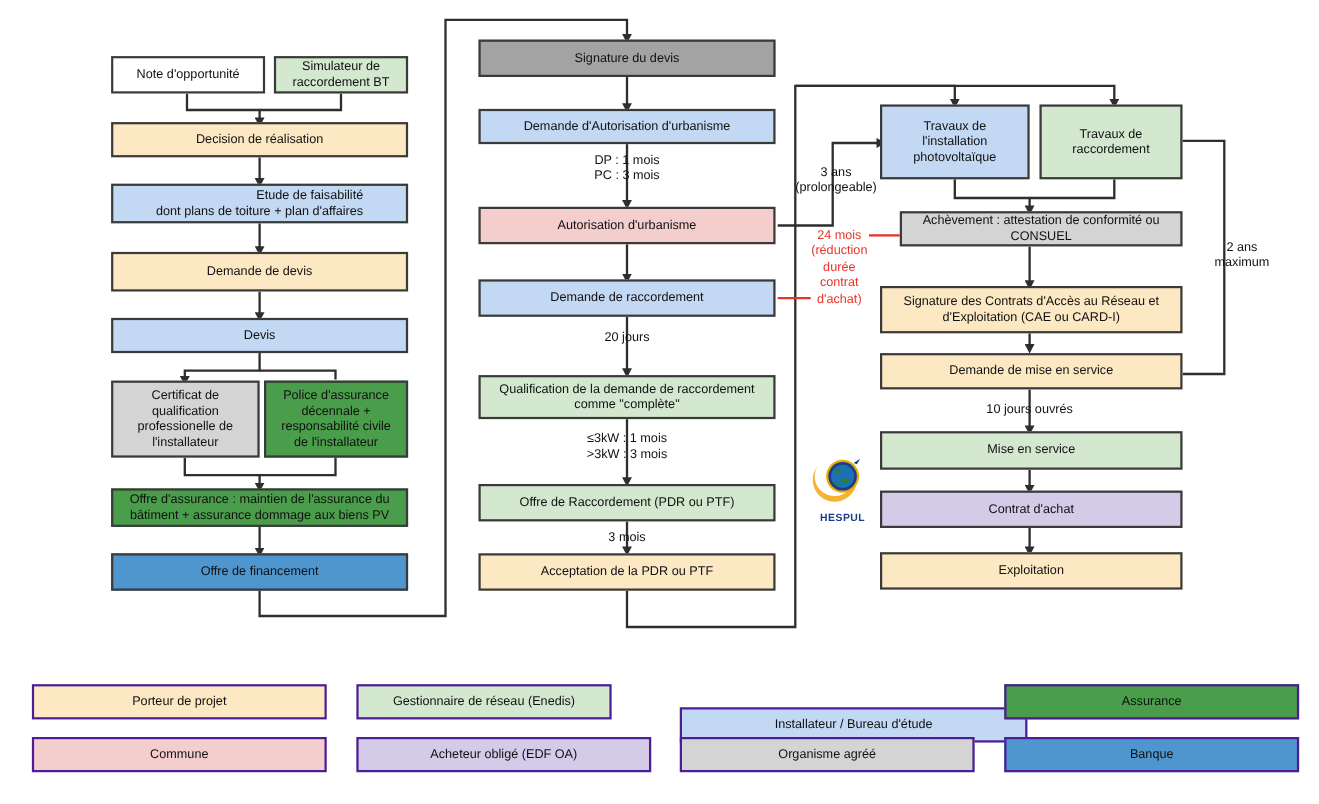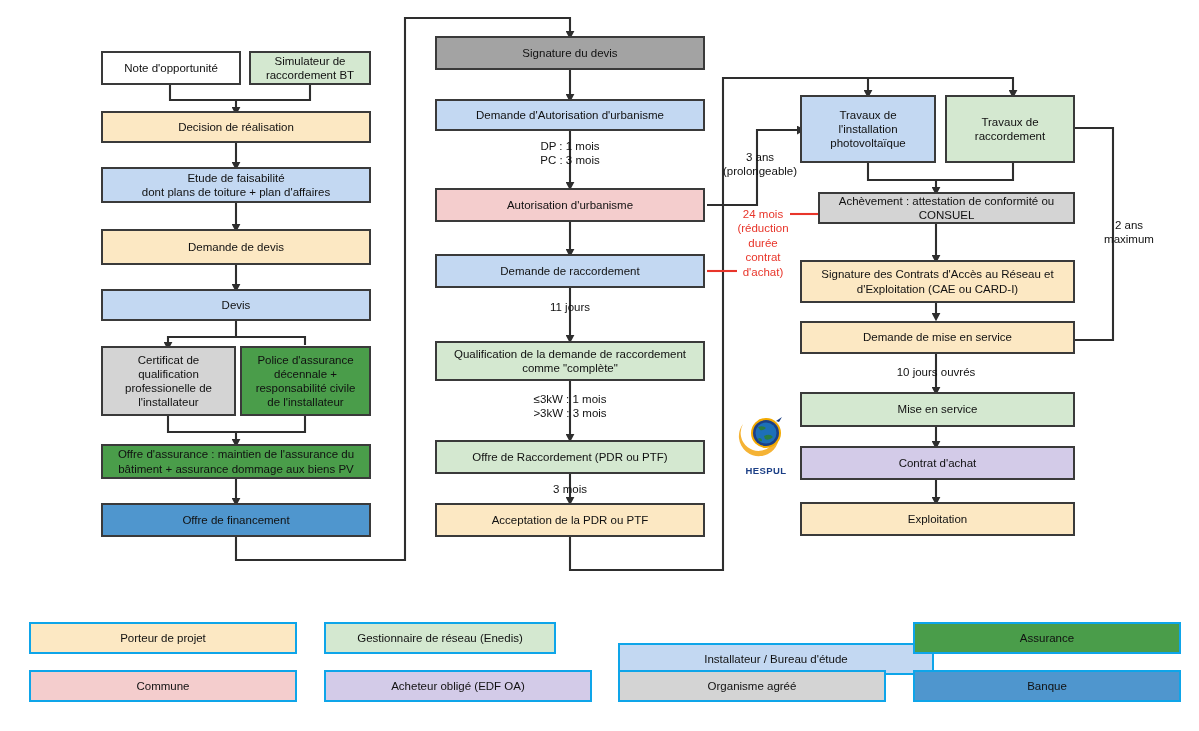"Etude de faisabilité" div.node { text-align: none -> right }
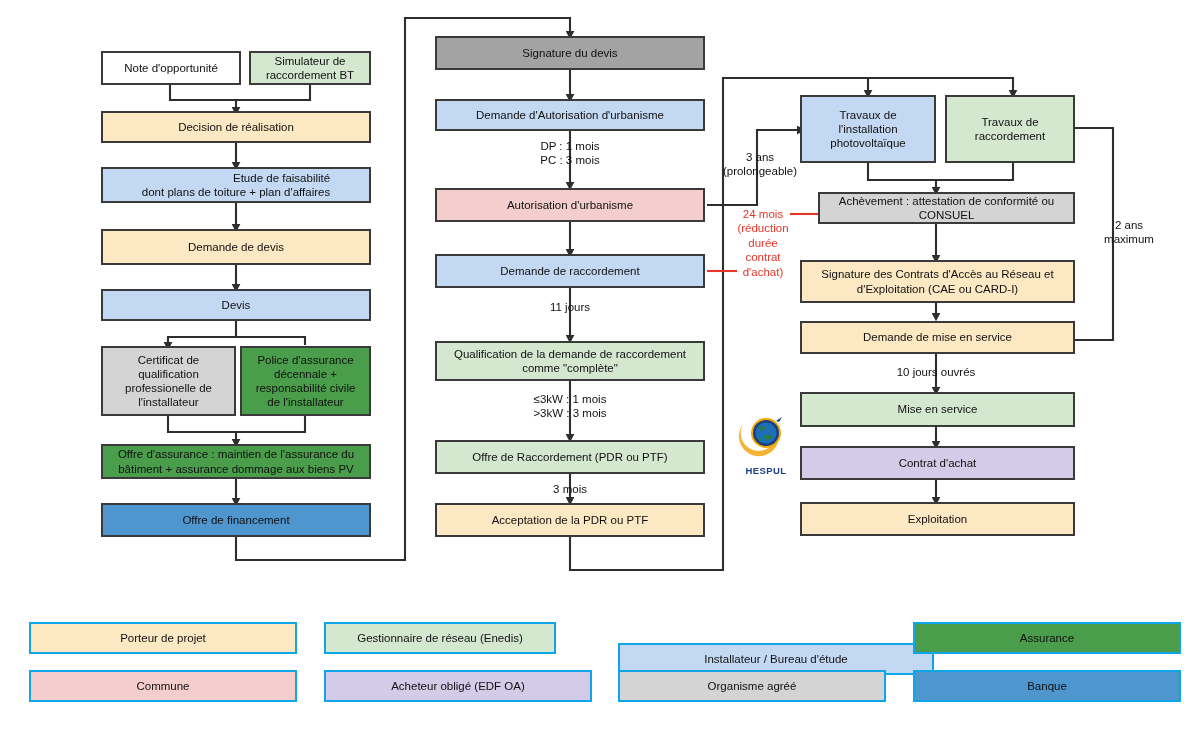"11 jours" div.lbl { text: 11 -> 20 }
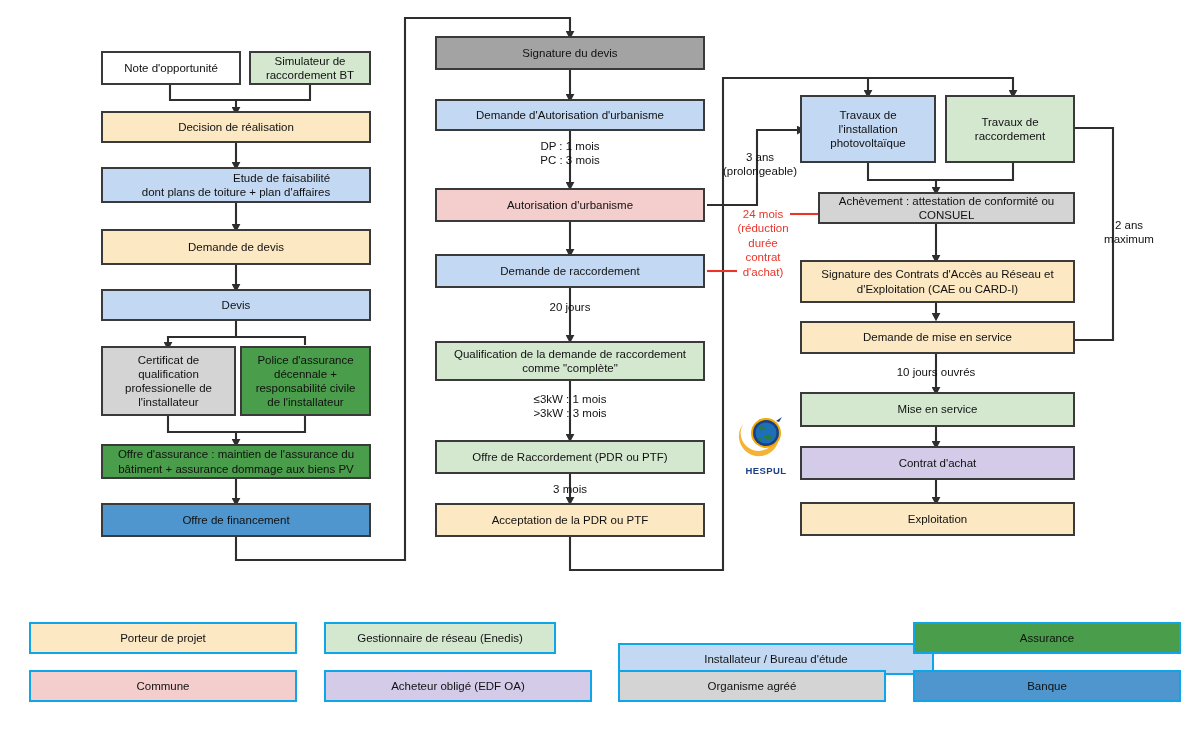"Porteur de projet" .legend-item { border: 2px solid #0ea5e9 -> 2px solid #4c1d95 }
